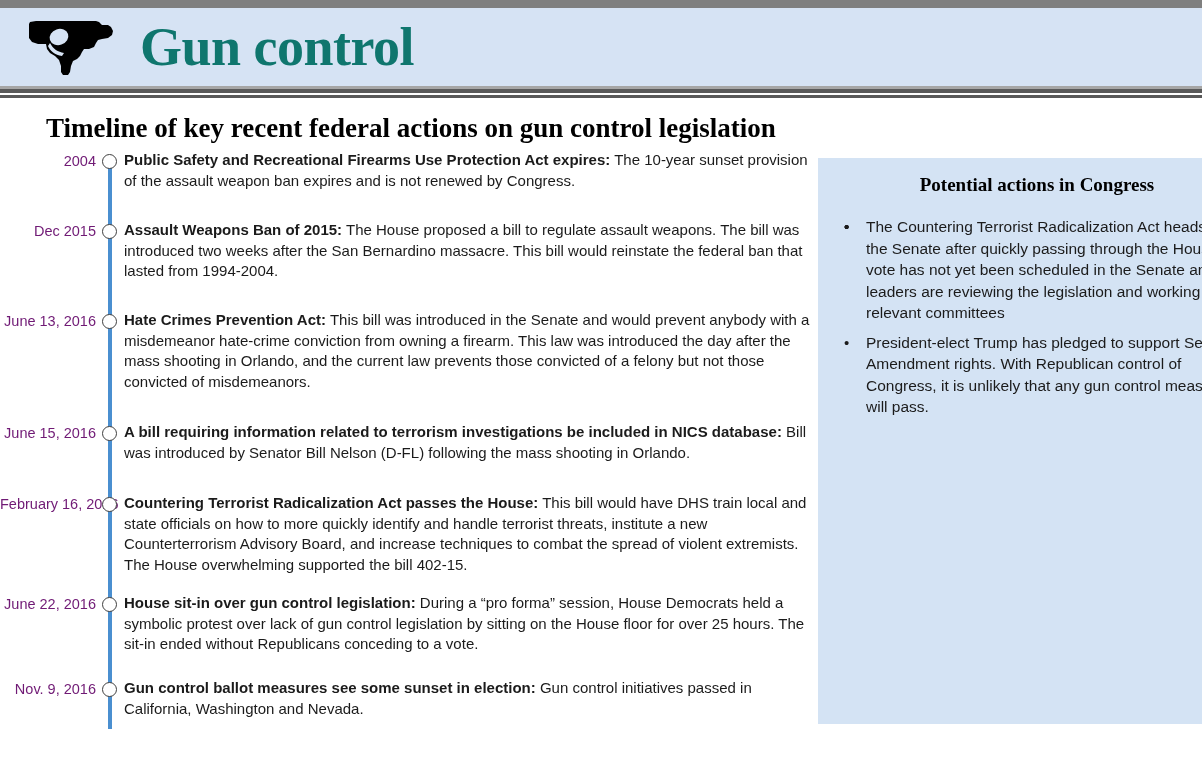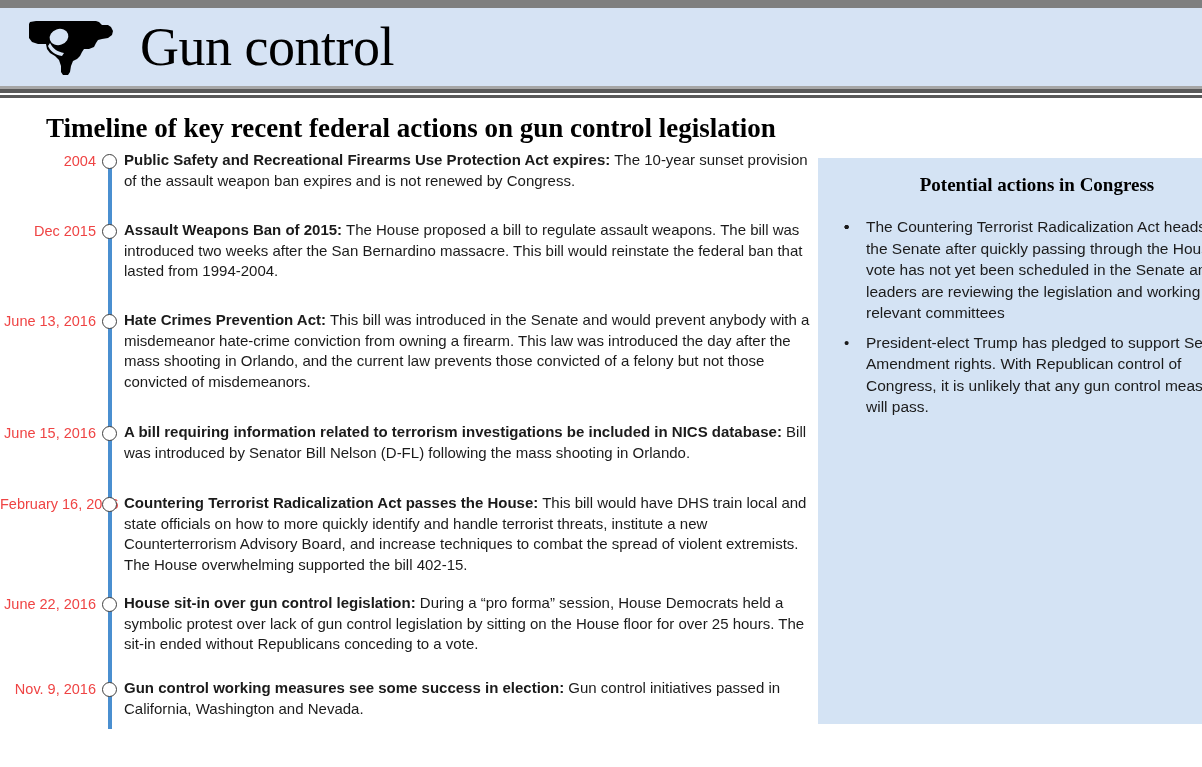"Gun control" #banner-title { color: #000000 -> #0f766e; font-weight: normal -> bold }
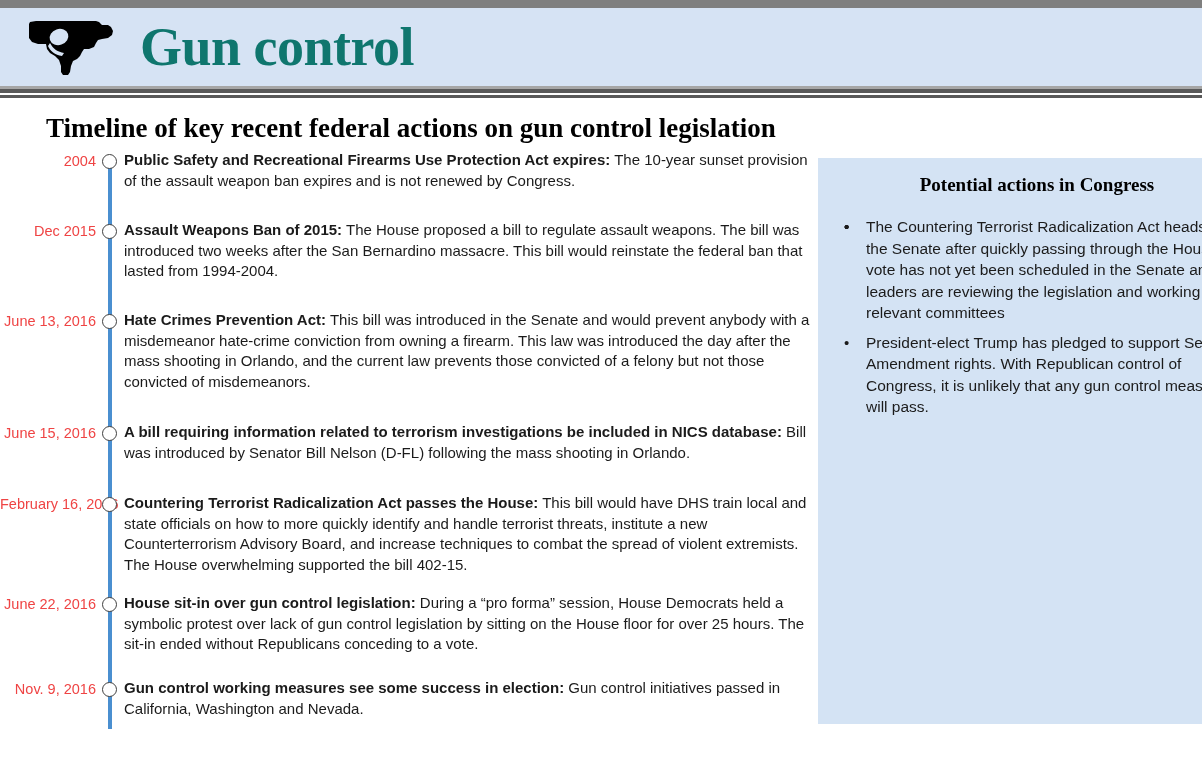"2004" .tl-date { color: #ef4444 -> #701a75 }
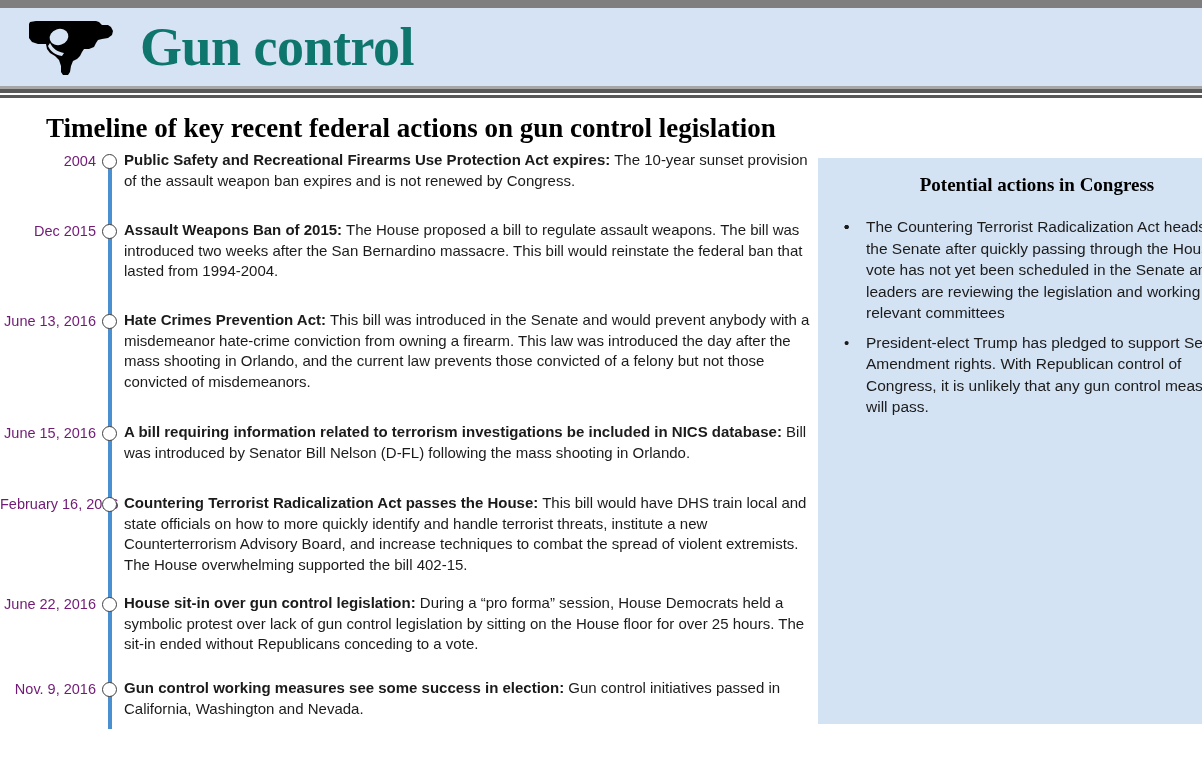"Gun control working measures see" b { text: working measures see some success -> ballot measures see some sunset }
